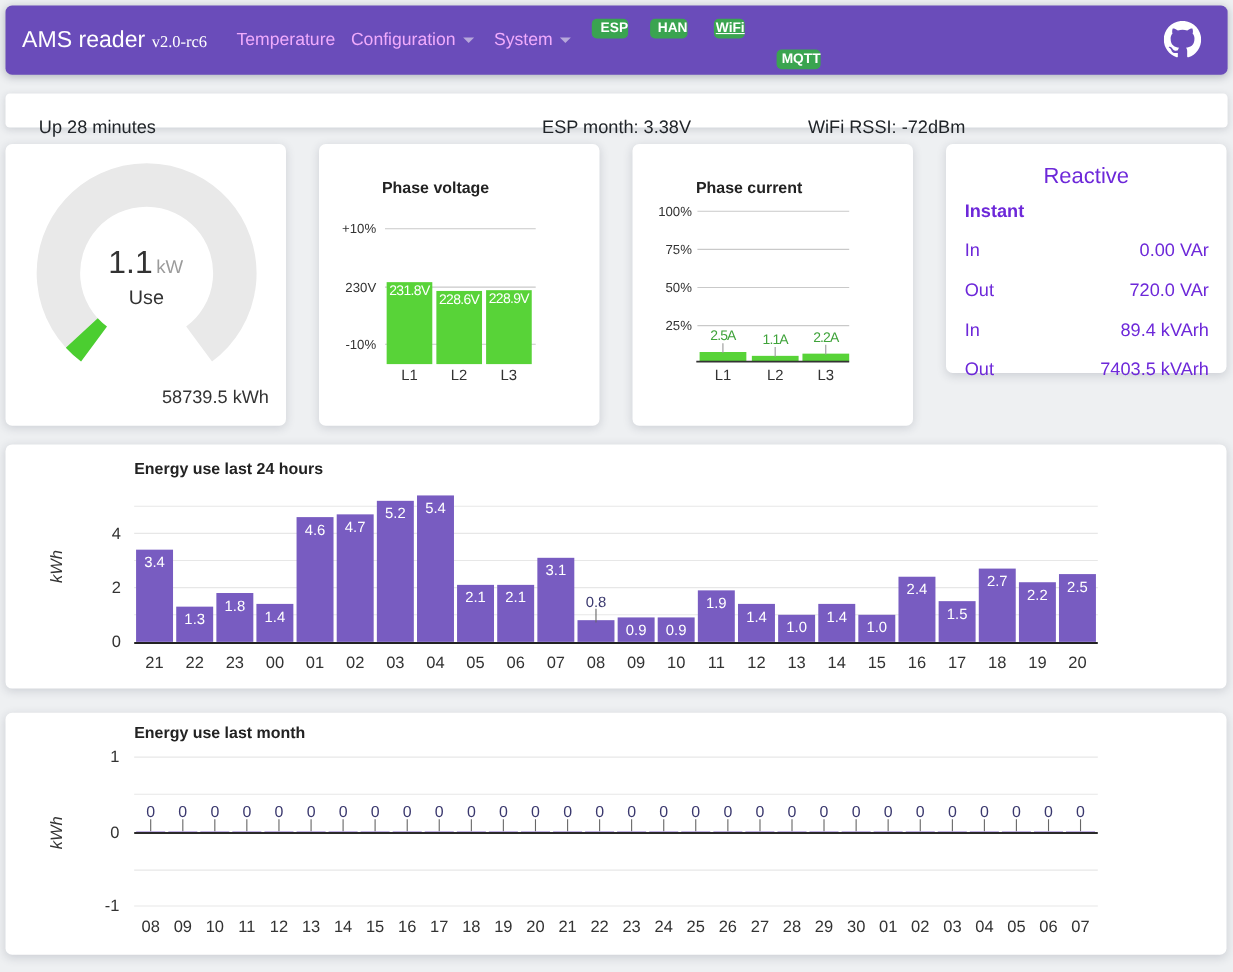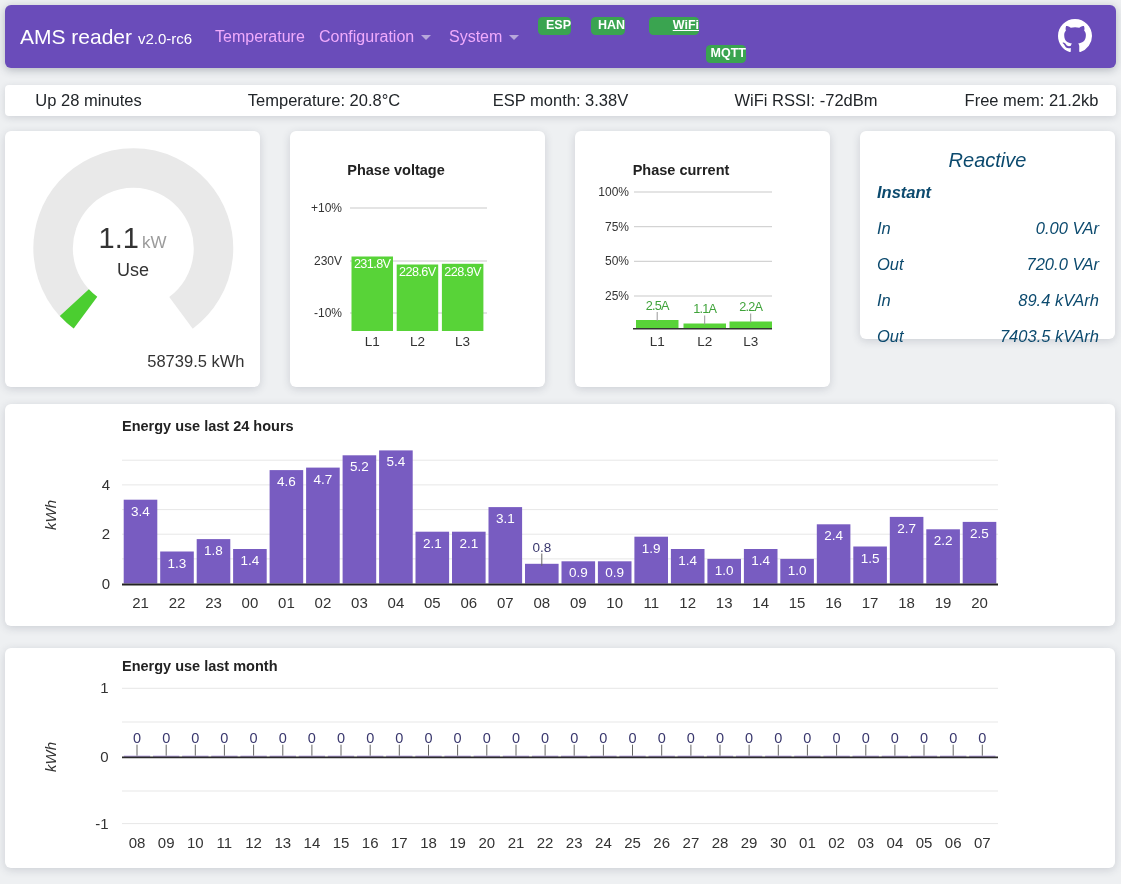"WiFi" div.badge { width: 50px -> 28px }
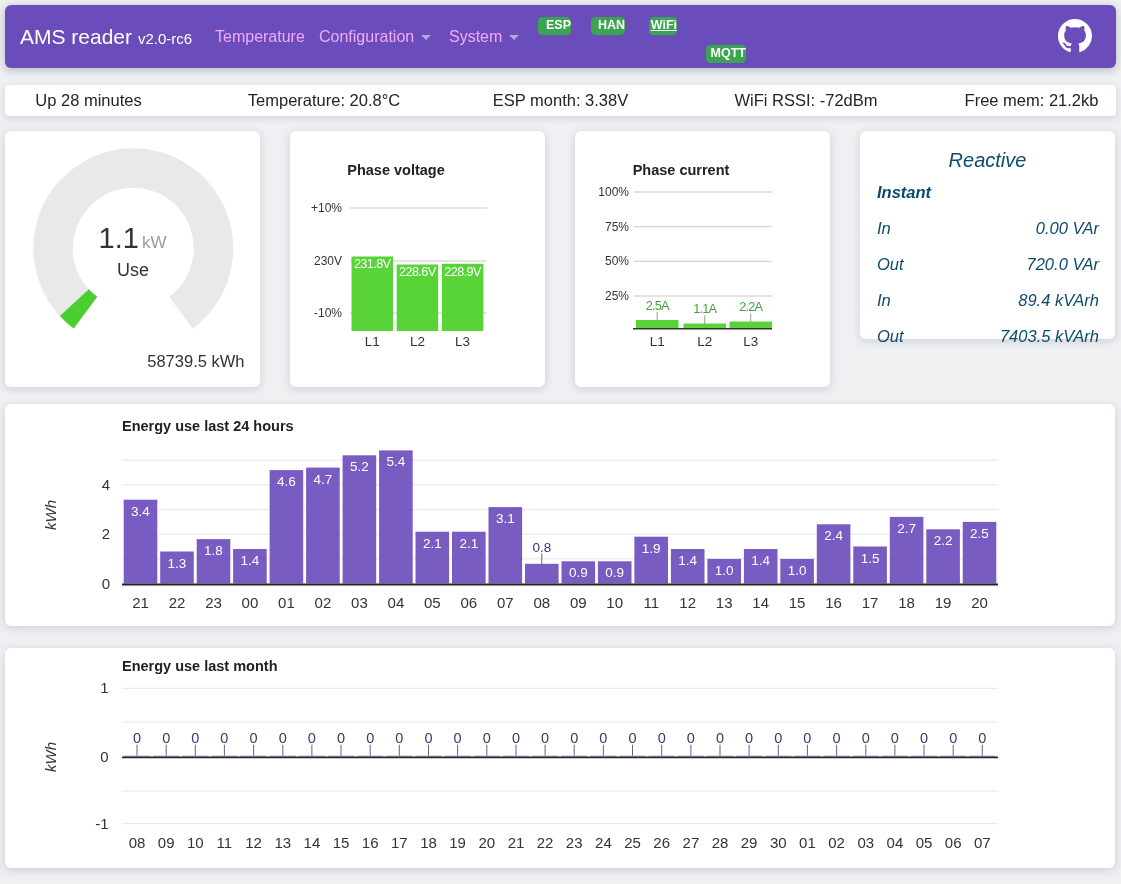"v2.0-rc6" #brand .ver { font-family: none -> Liberation Serif, serif }
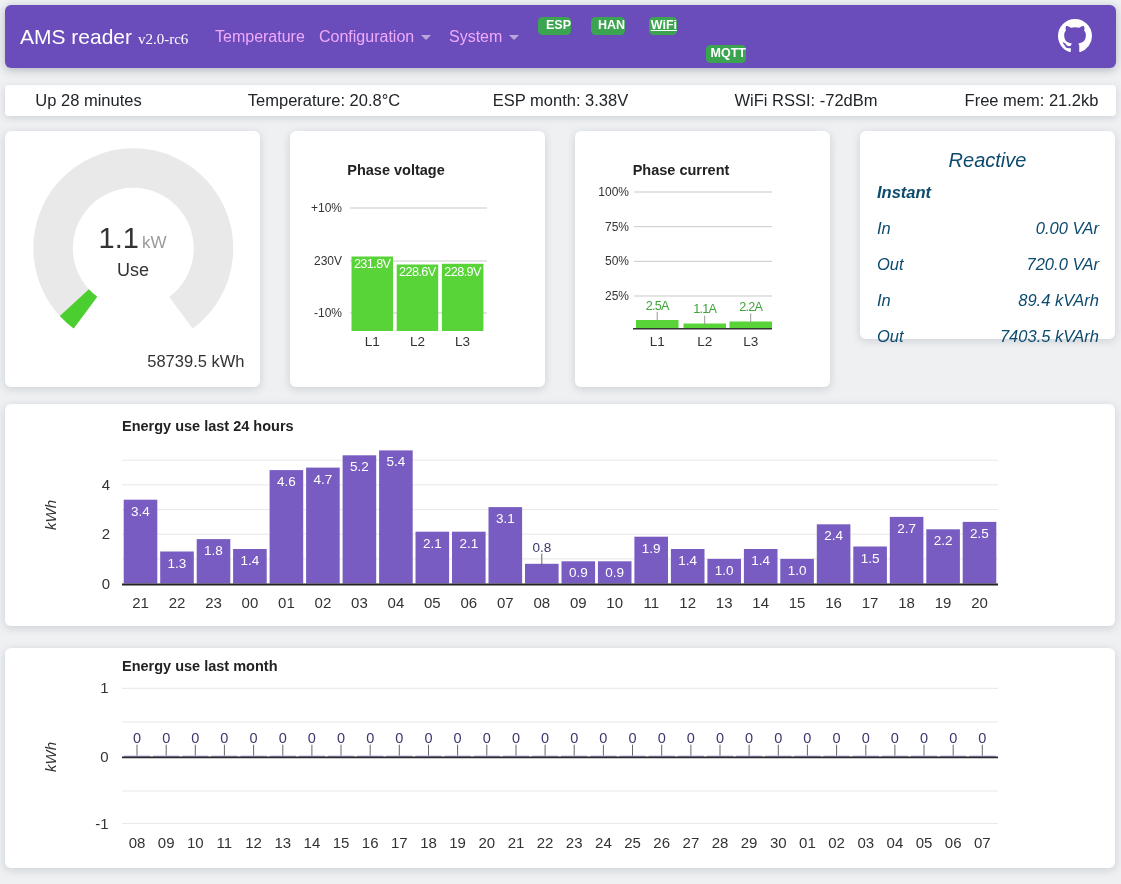"Up 28 minutes" #statusbar div { top: 0 -> 16px }
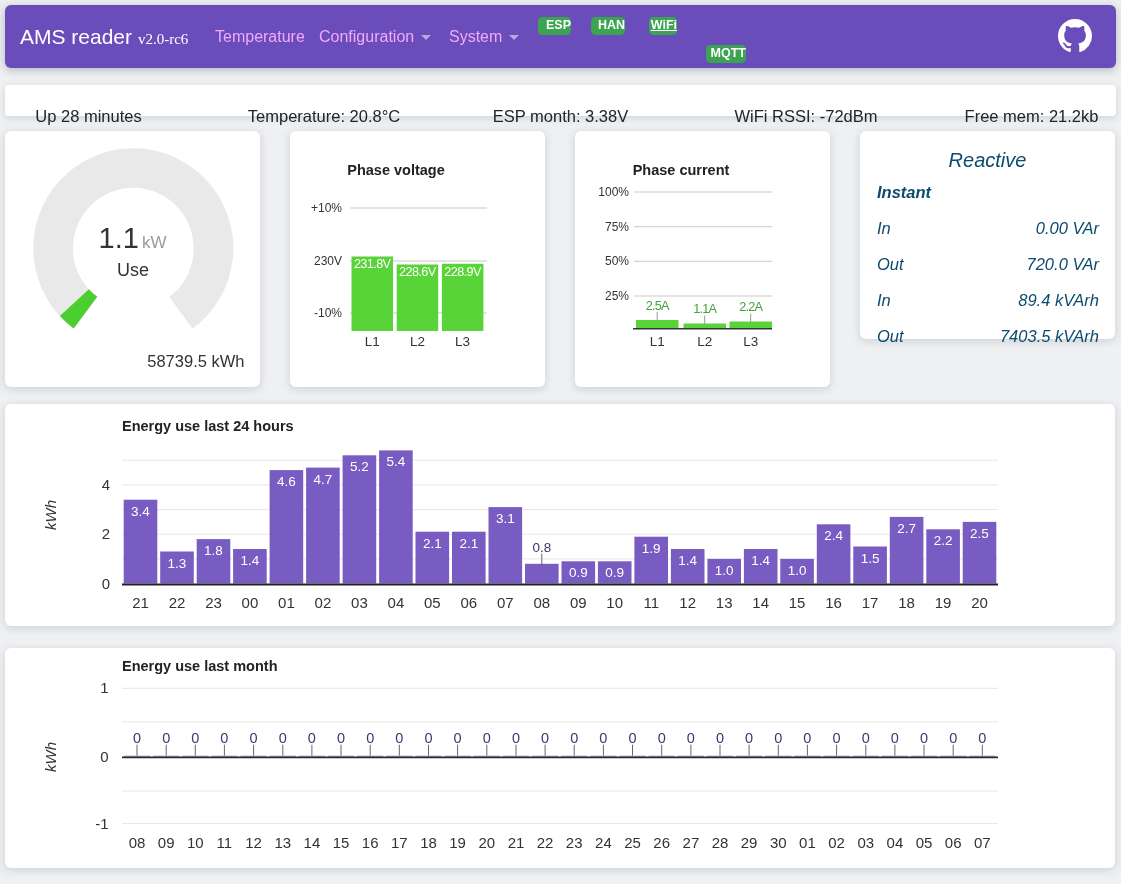"Temperature: 20.8°C" div { html: <div>Temperature: 20.8°C</div> -> none }
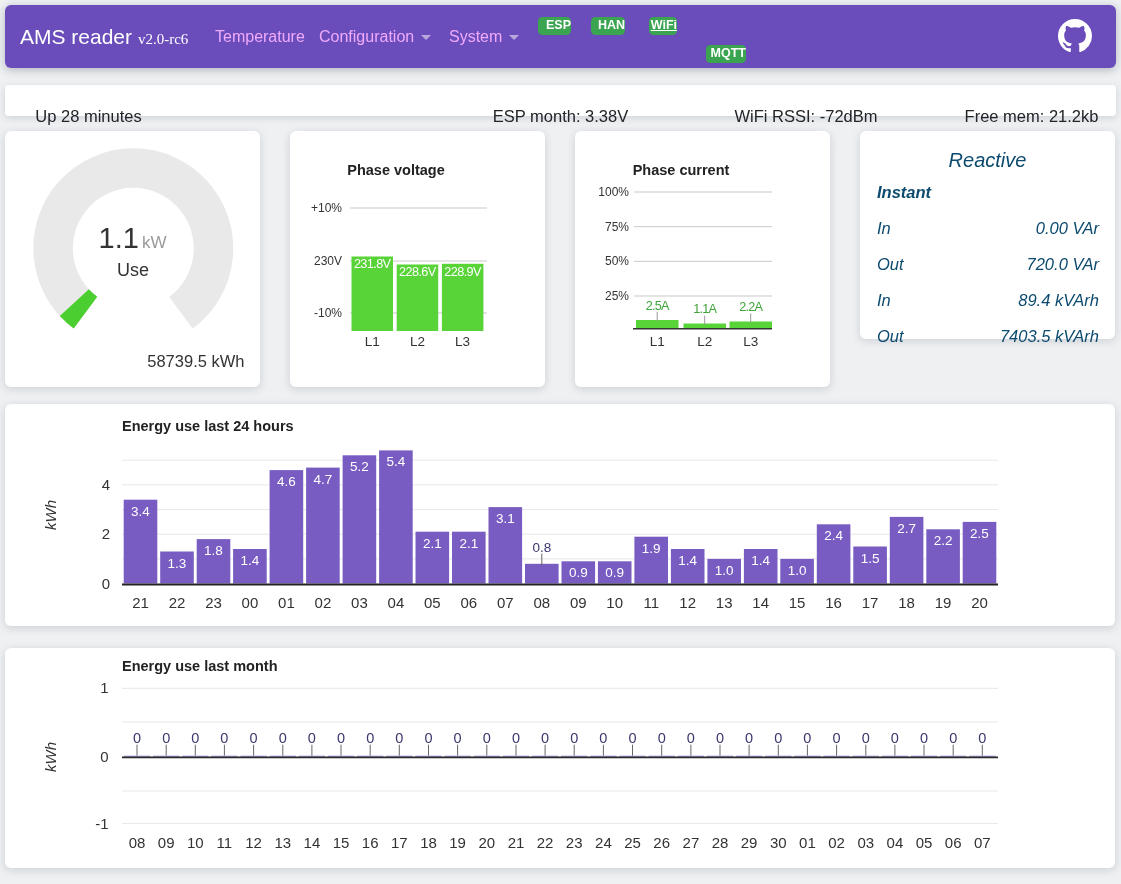"Free mem: 21.2kb" div { html: <div>Free mem: 21.2kb</div> -> none }
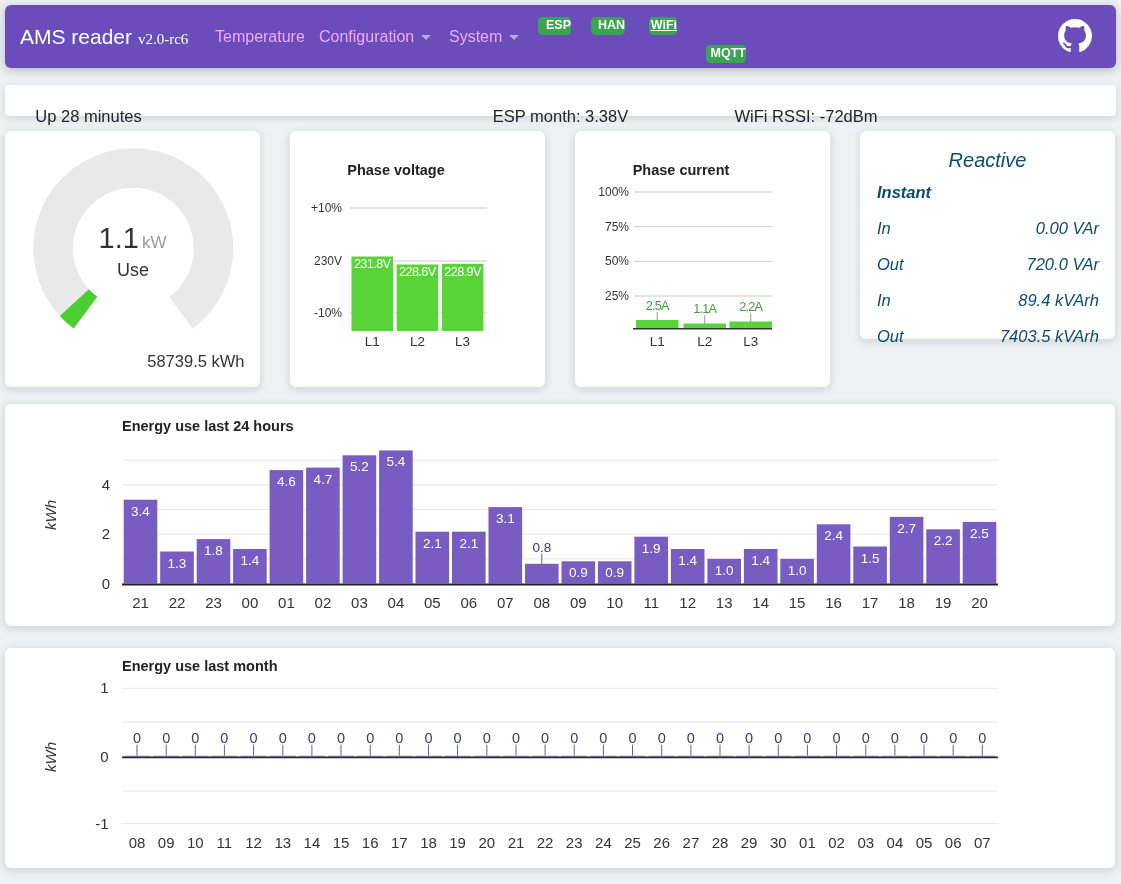"Reactive" #react { color: #0c4a6e -> #6d28d9; font-style: italic -> none }
